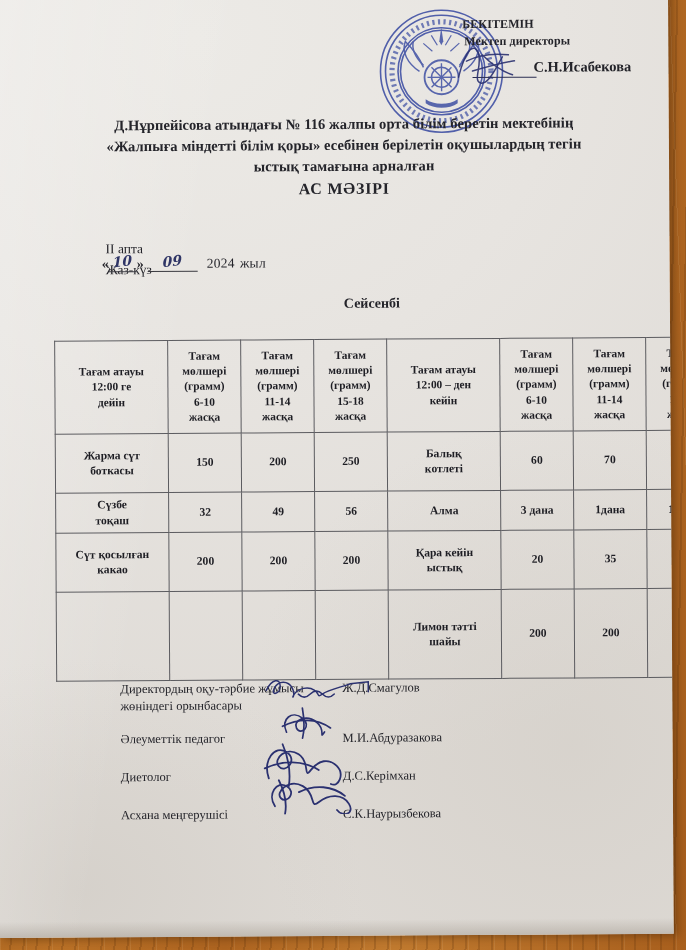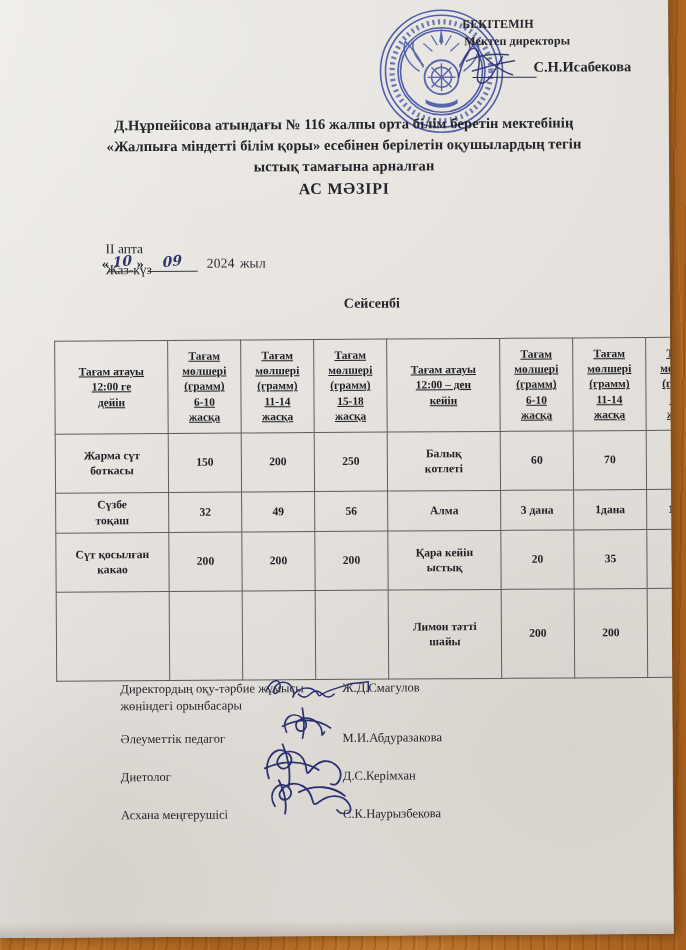"Тағам" .hdr-cell { text-decoration: underline -> none }
